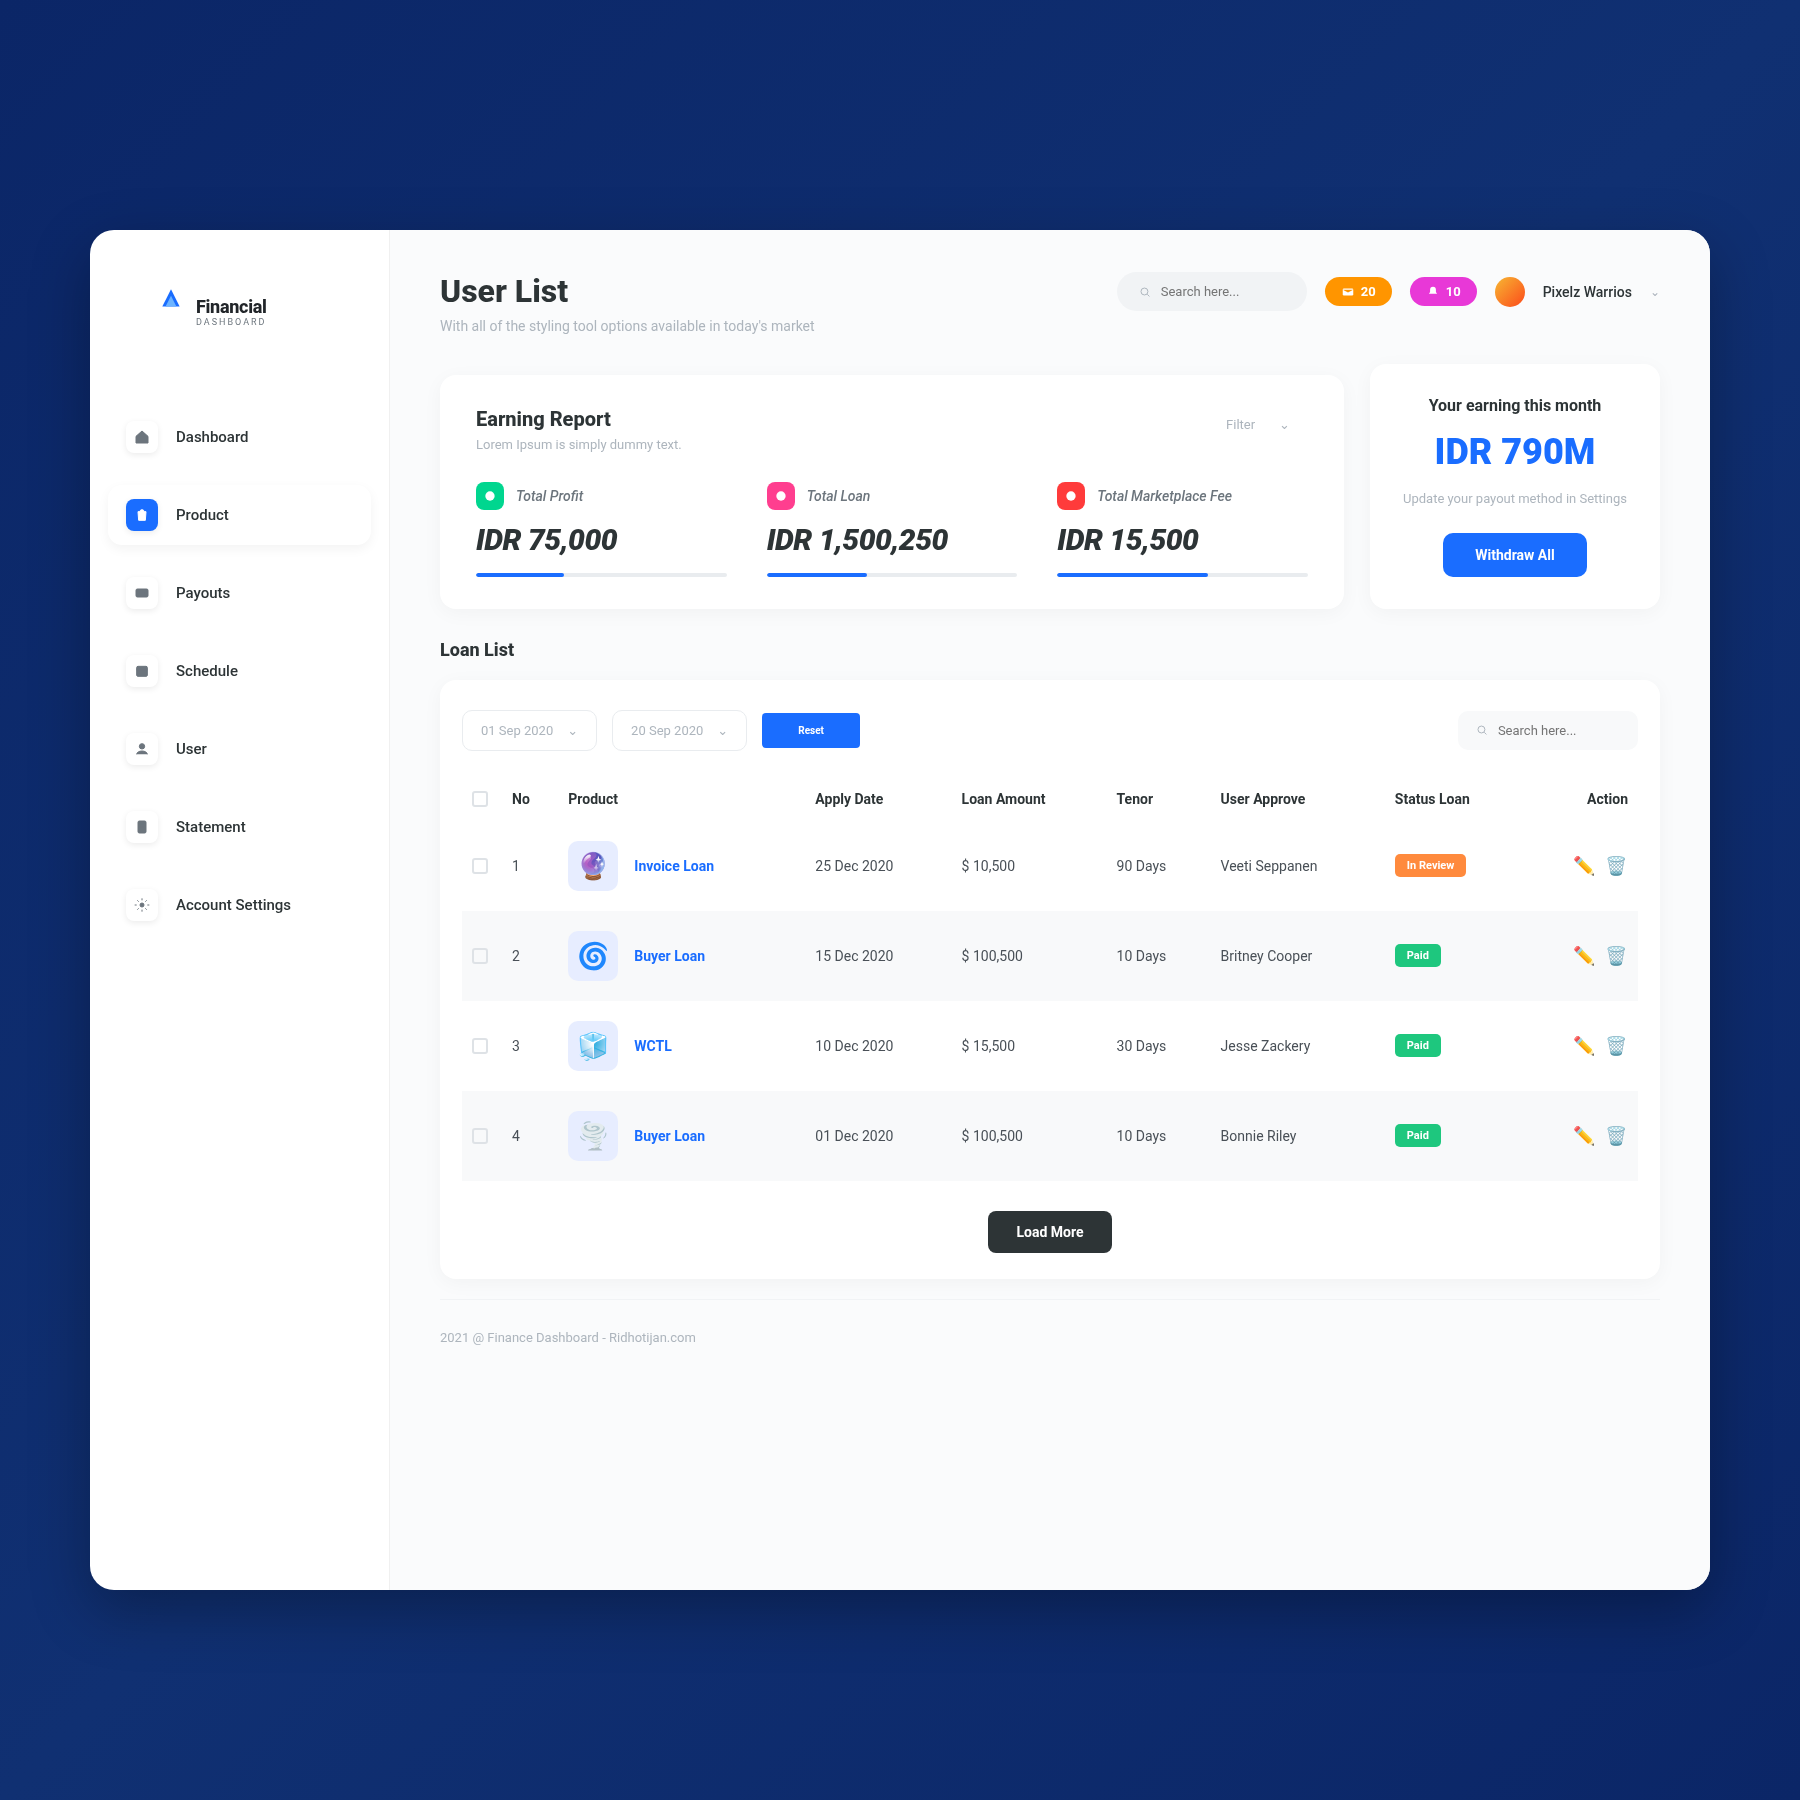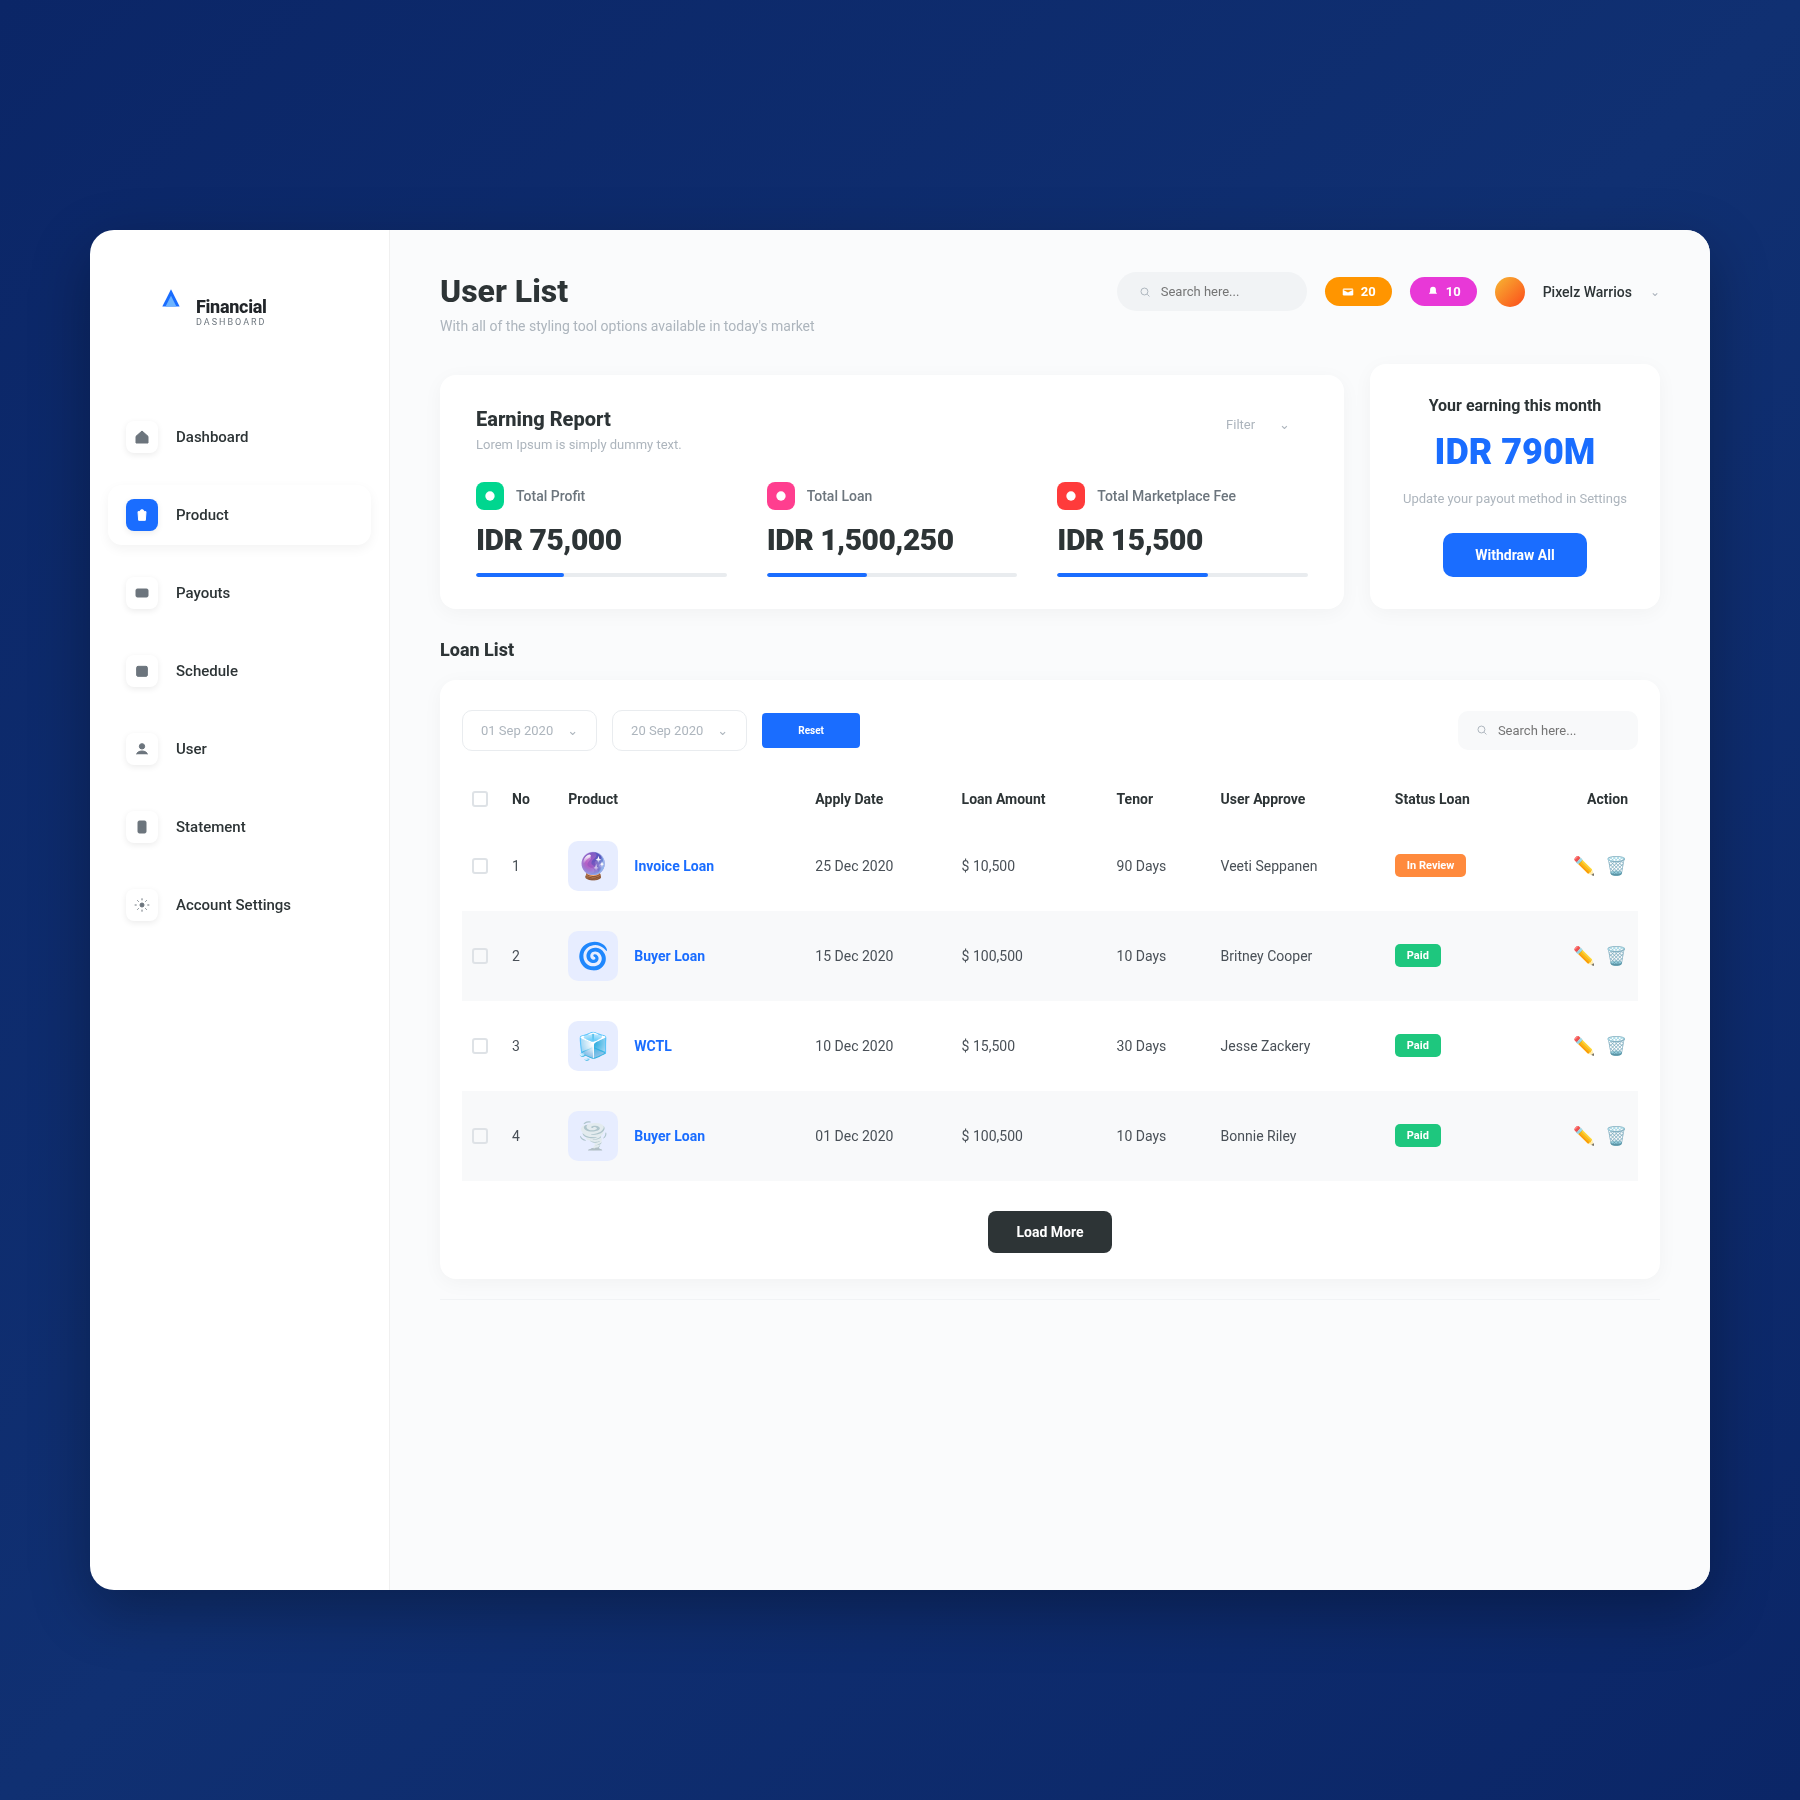"Total Profit" .metrics { font-style: none -> italic }
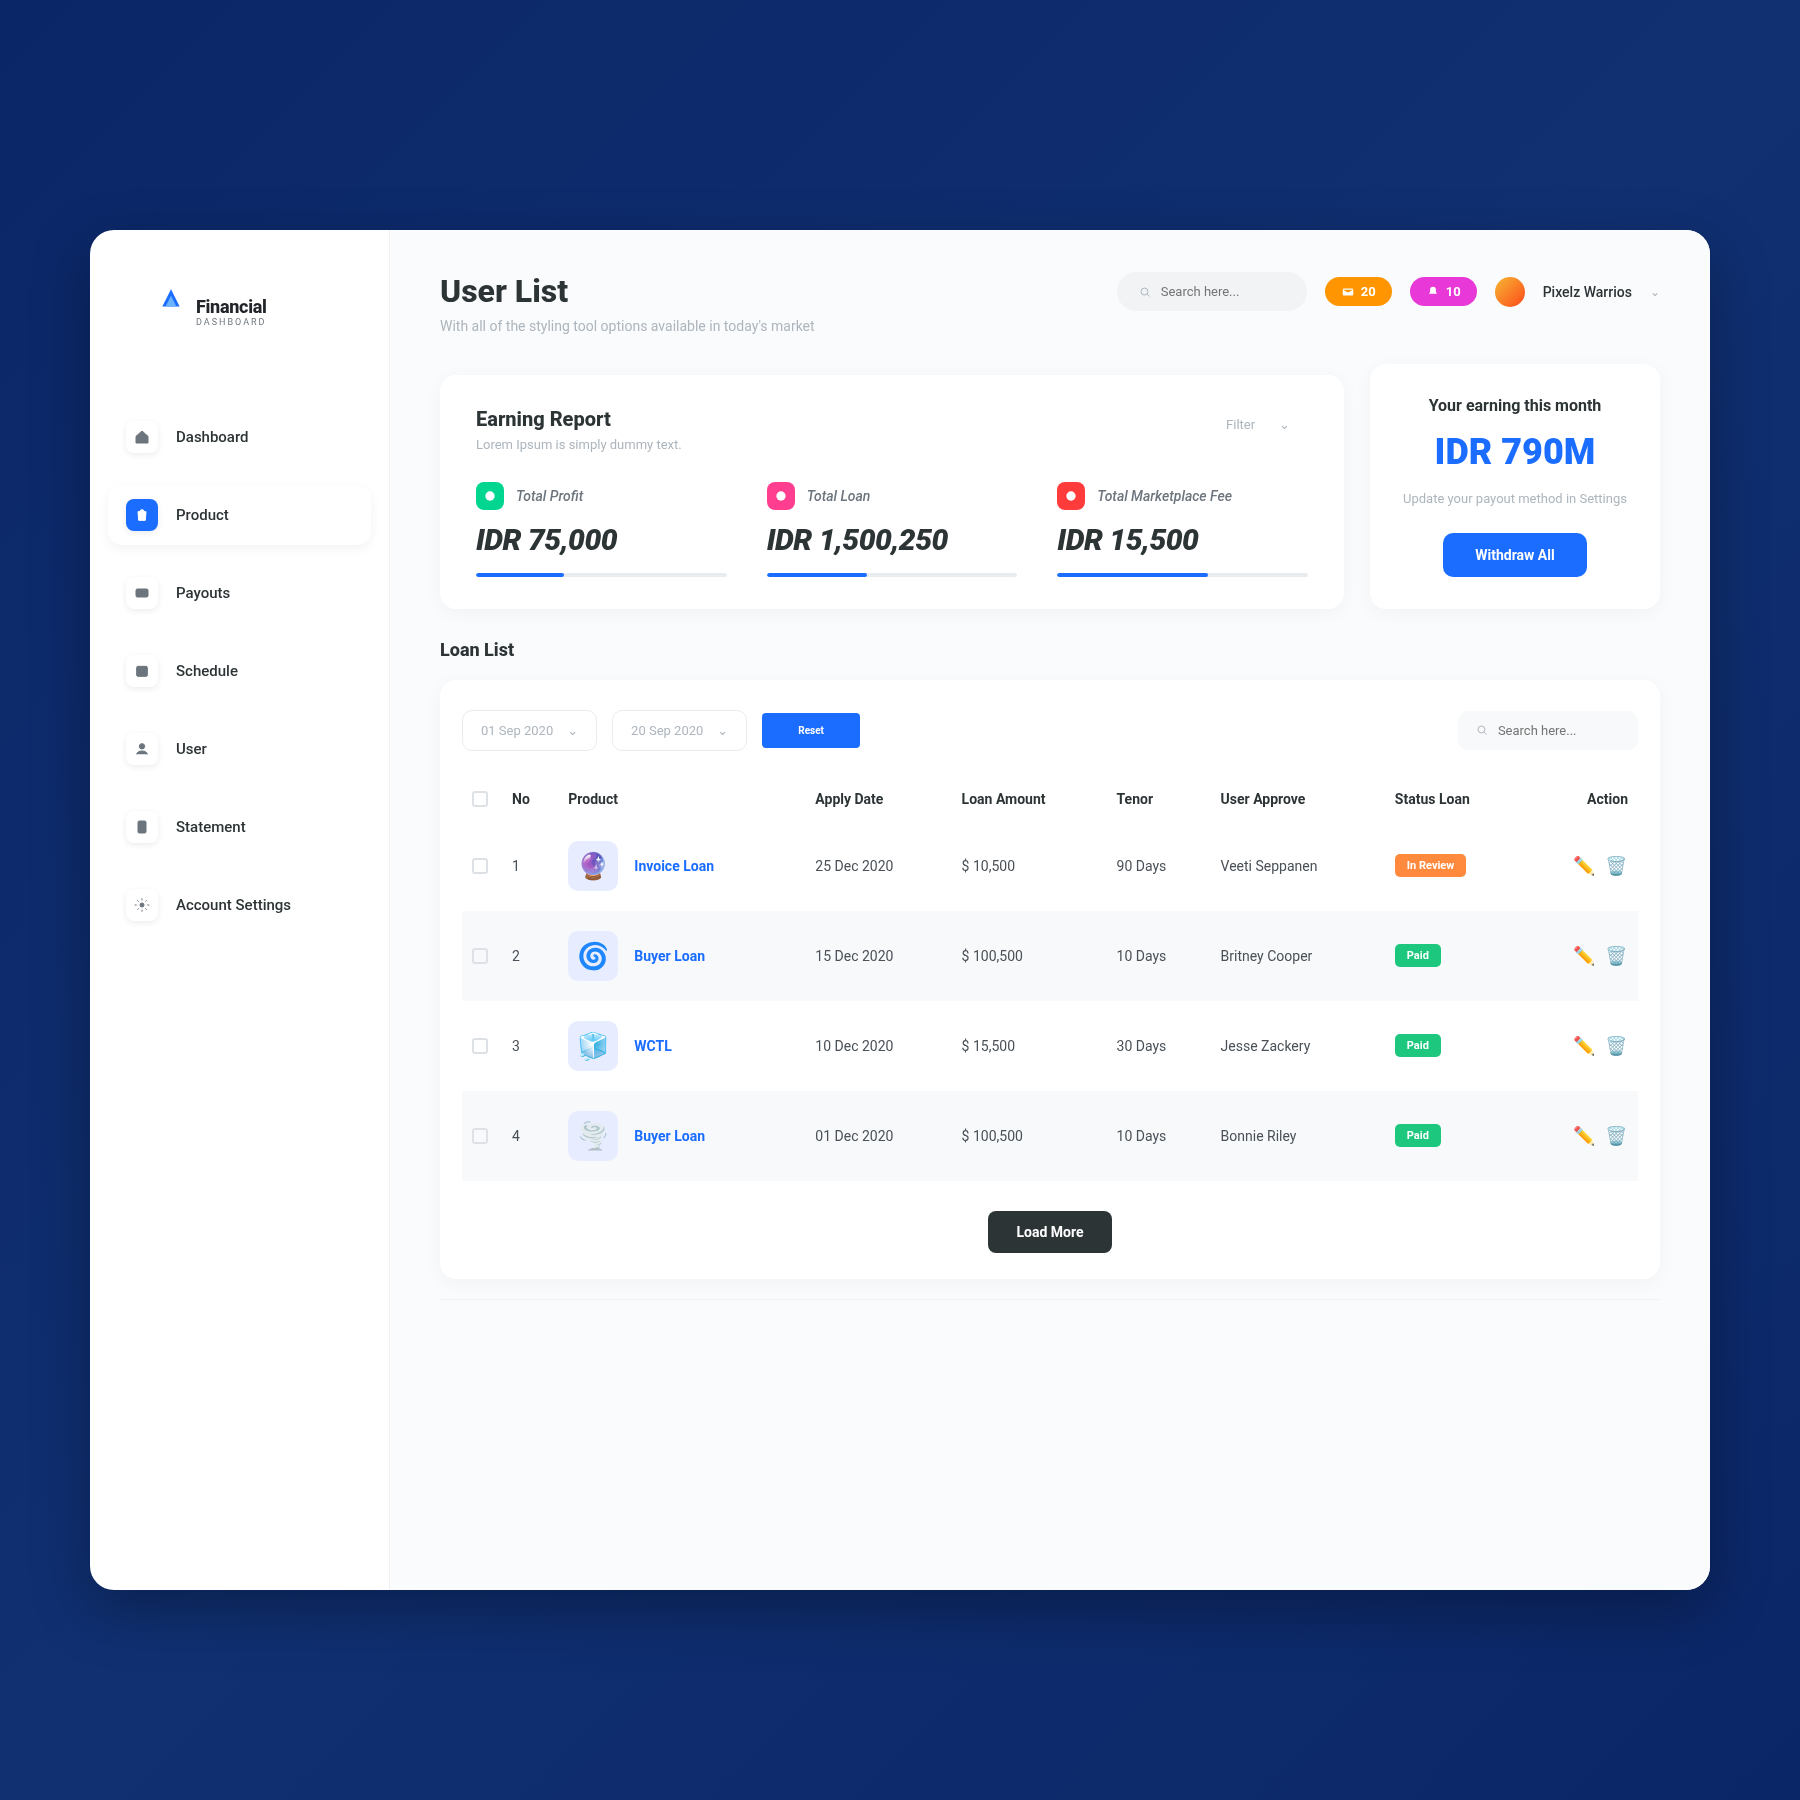"2021 @ Finance Dashboard -" div.footer { html: none -> <div>2021 @ Finance Dashboard - Ridhotijan.com</div> }
